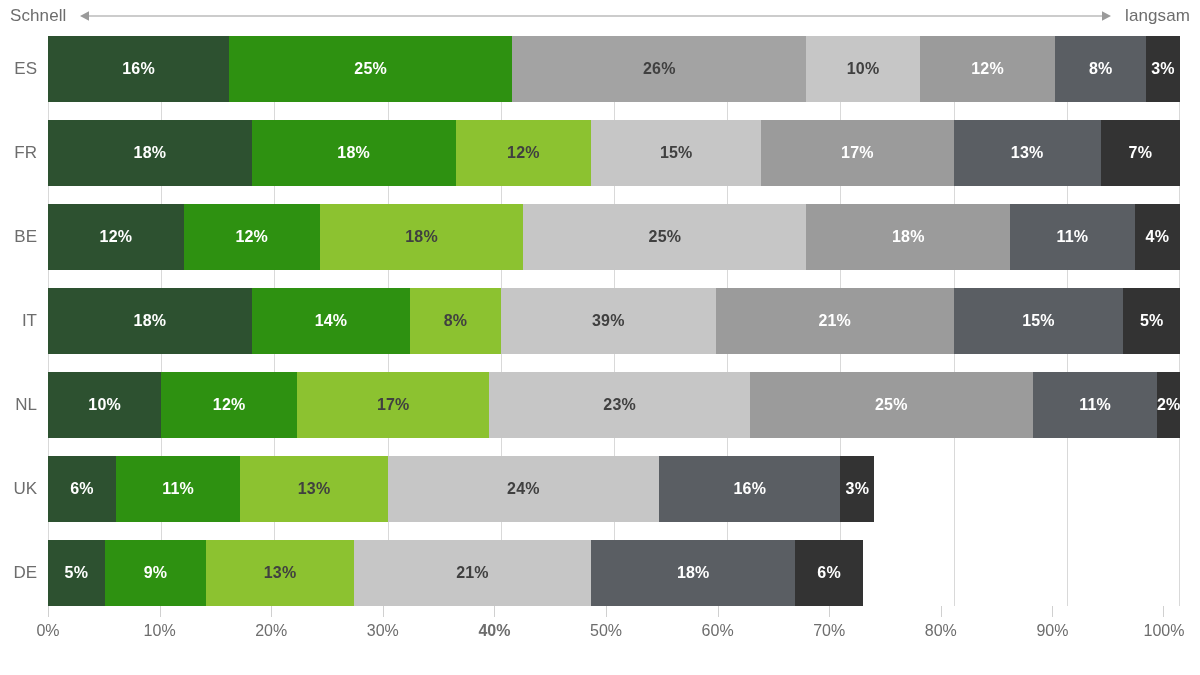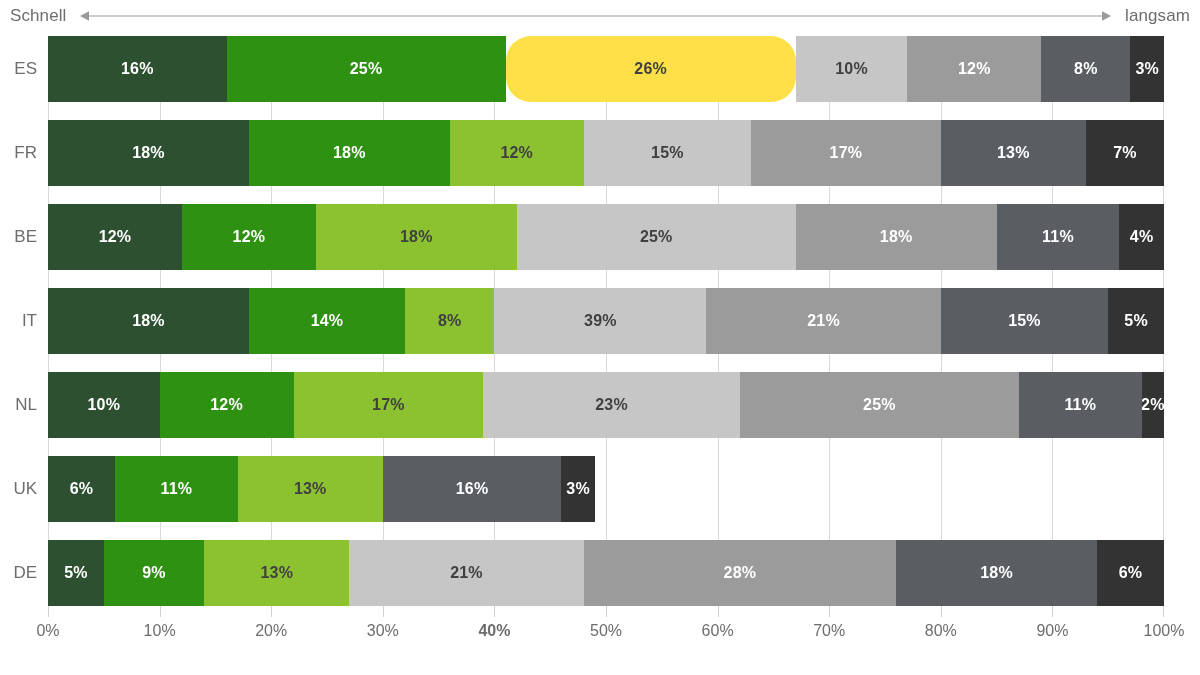"16%" #plot-area { padding-left: none -> 16px }
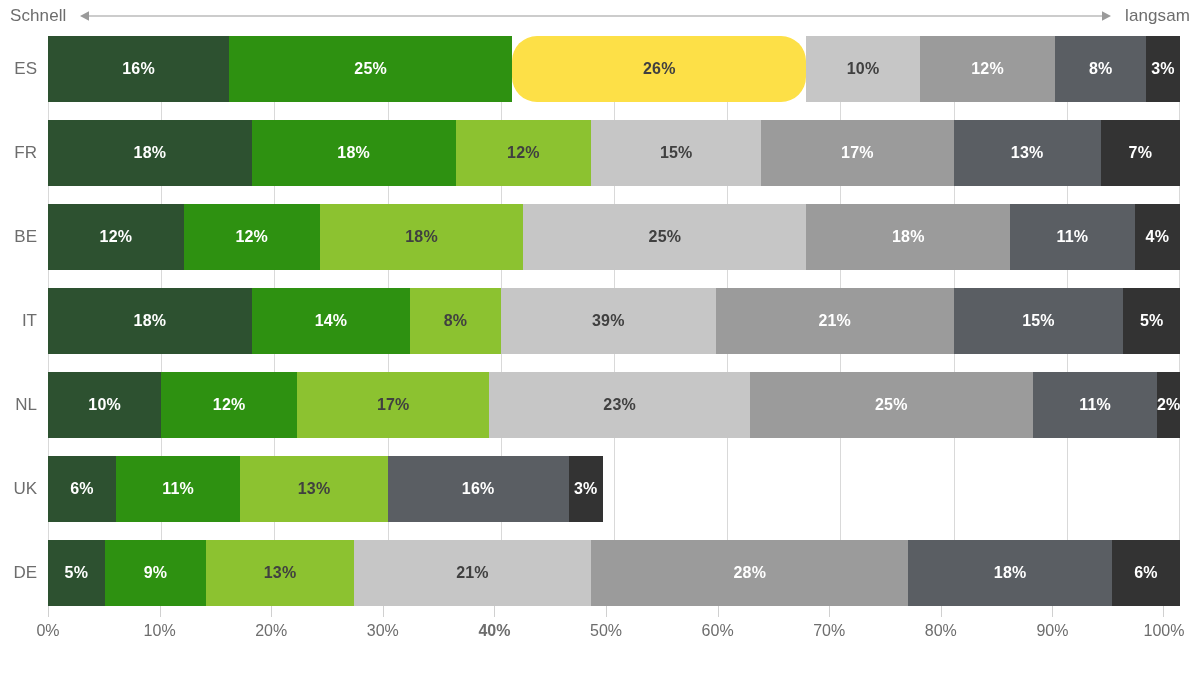"26%" div.segment { background: #fde047 -> #a3a3a3; border-radius: 25px -> none }
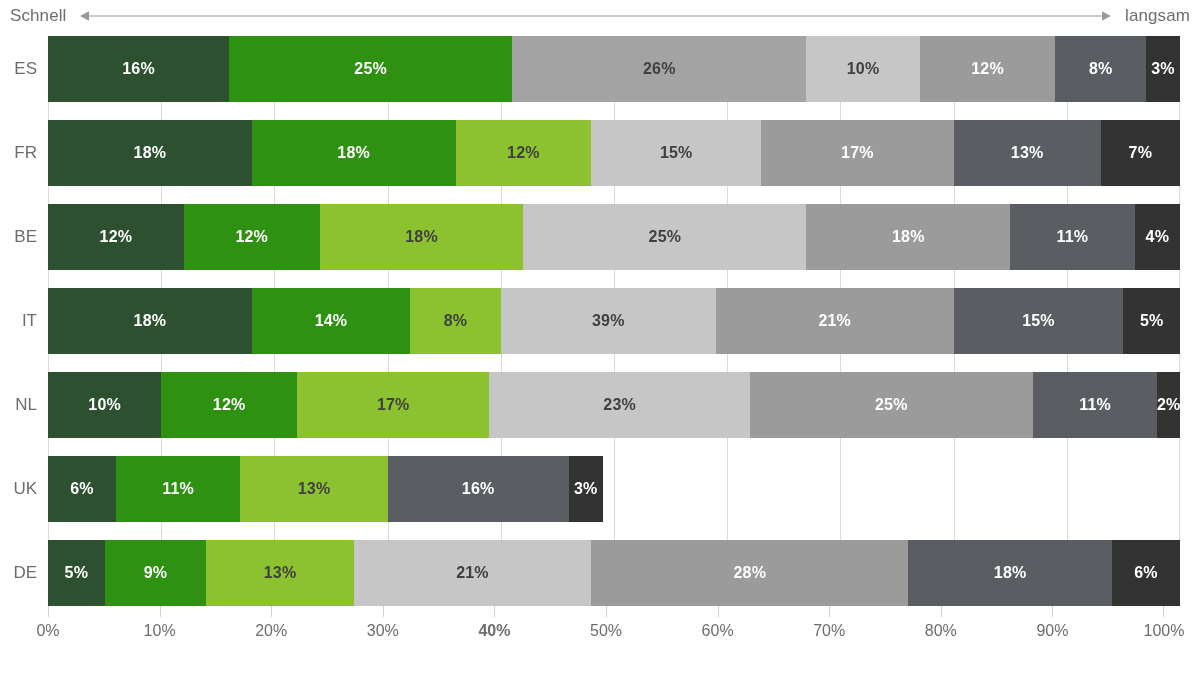"24%" div.segment { html: none -> <div> <span>24%</span> </div> }
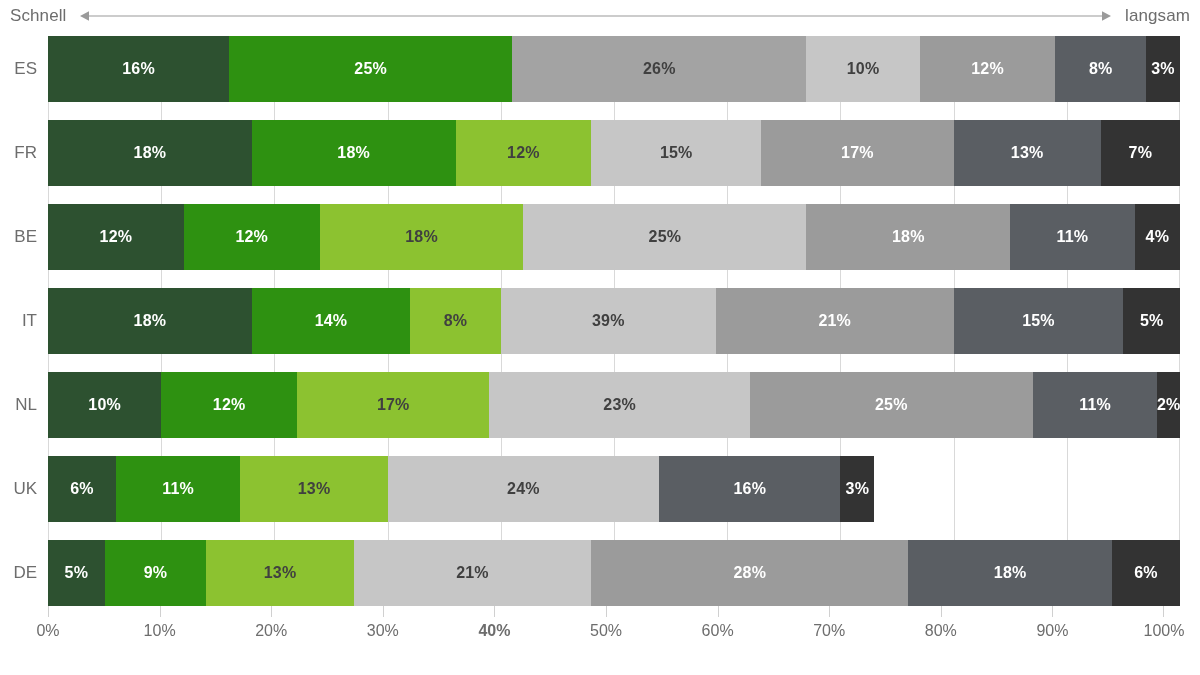"28%" div.segment { html: <div> <span>28%</span> </div> -> none }
